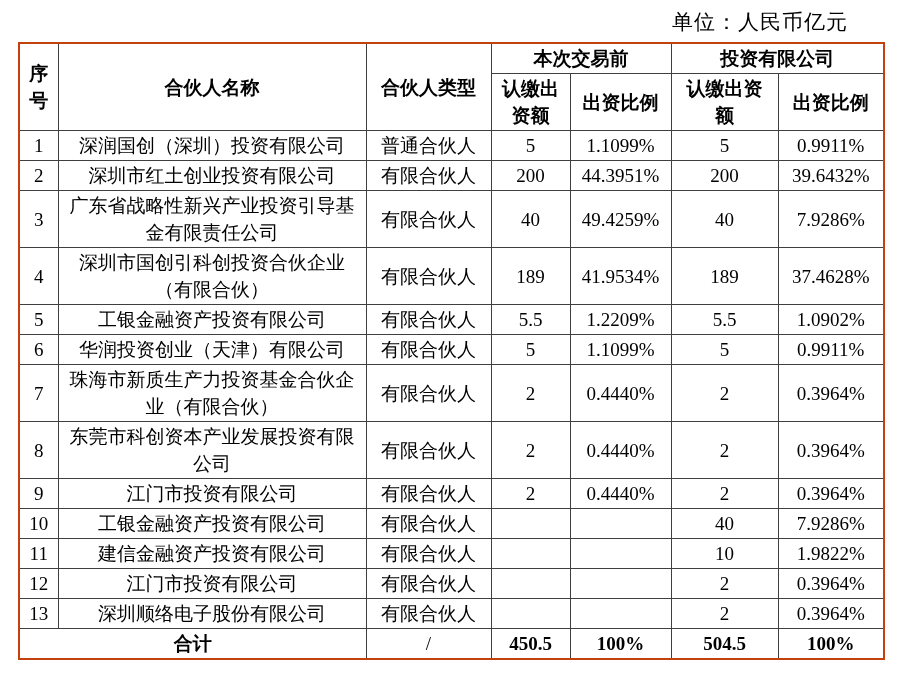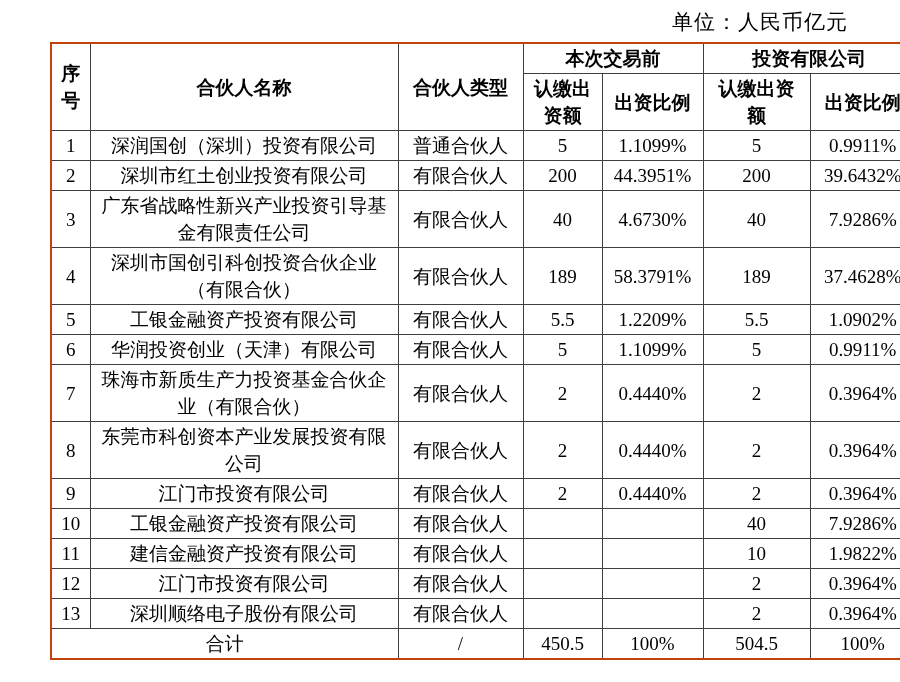"单位：人民币亿元" .page { padding-left: 32px -> none }
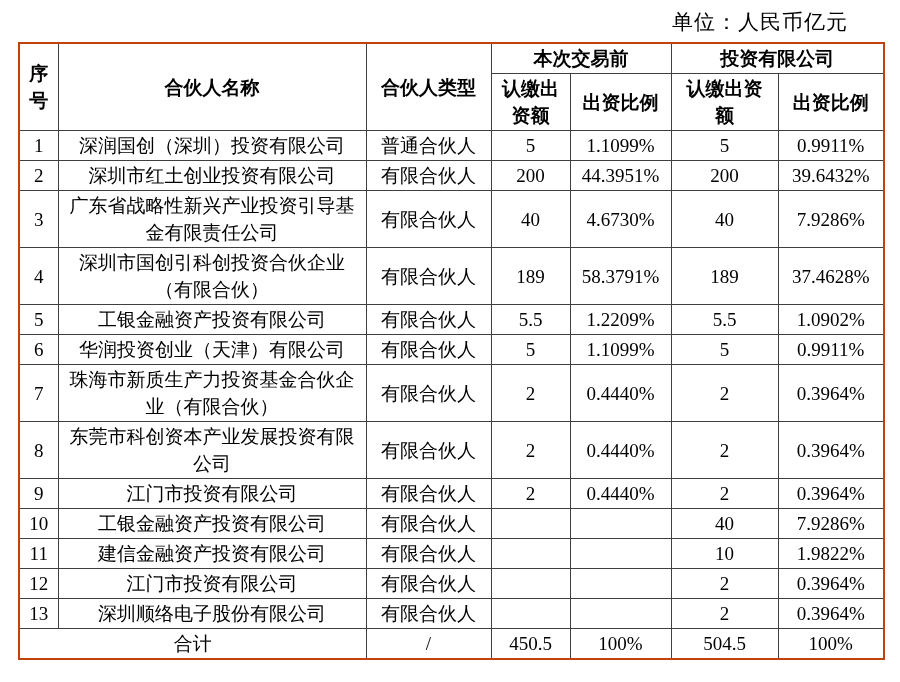"4.6730%" td { text: 4.6730% -> 49.4259% }
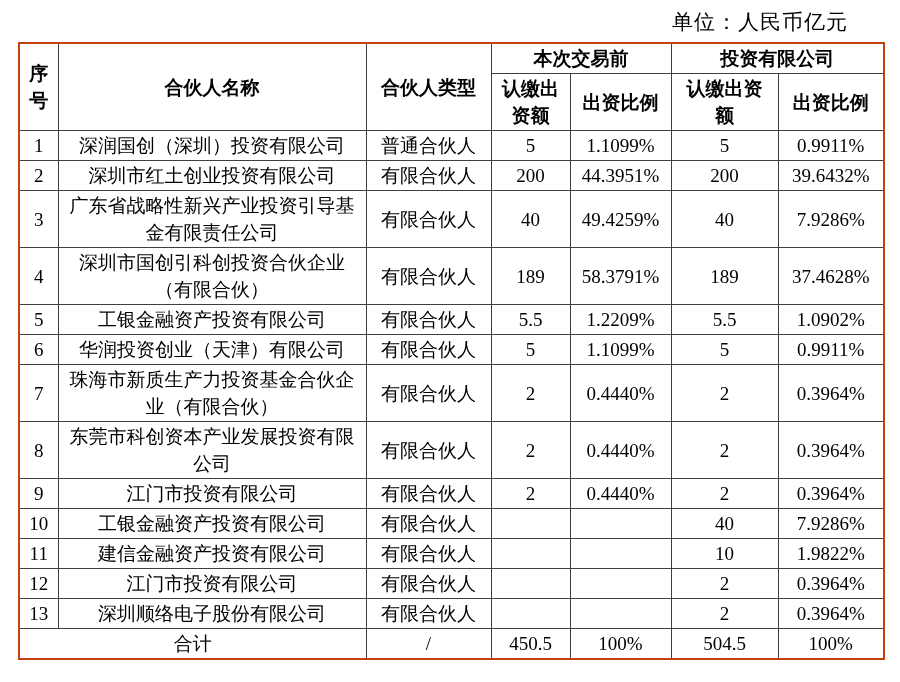"58.3791%" td { text: 58.3791% -> 41.9534% }
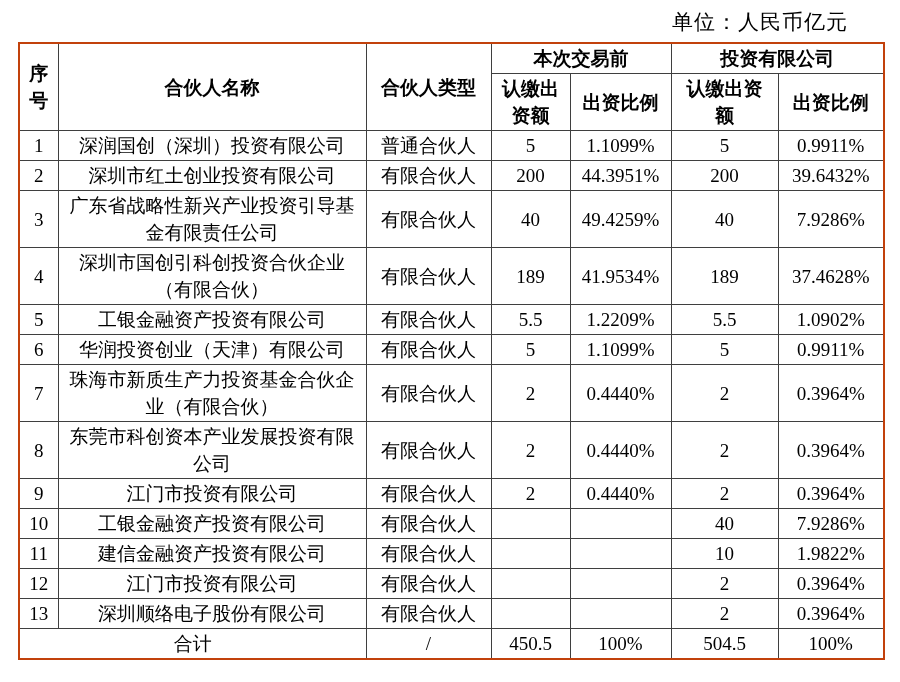"合计" table.partners tfoot td { font-weight: normal -> bold }
